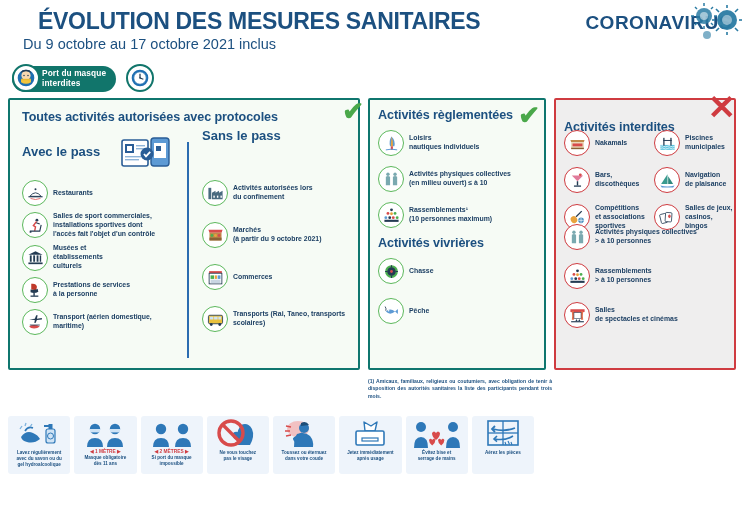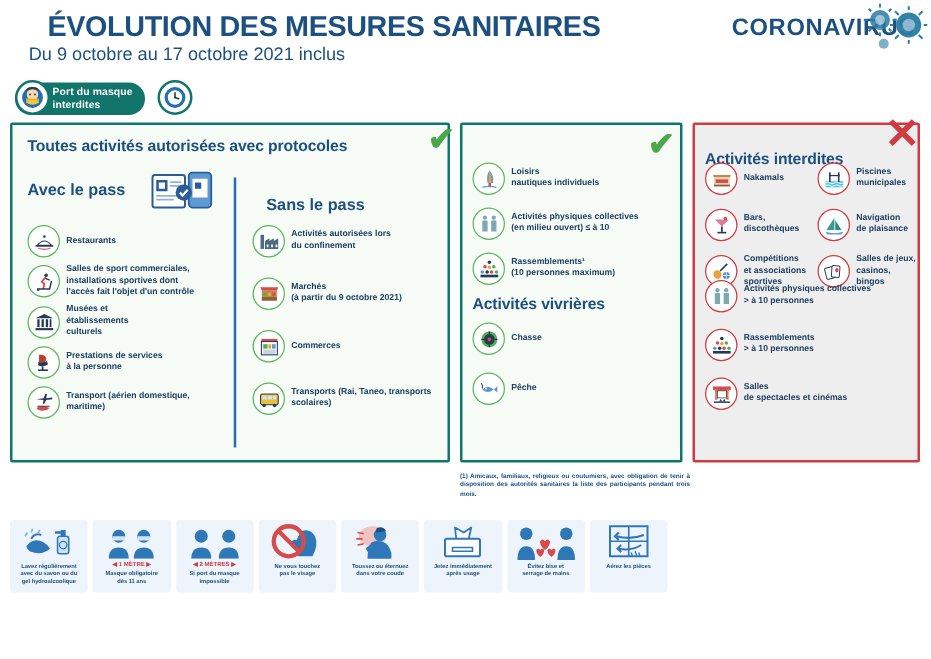"Activités règlementées" div.panel-title { html: none -> <div>Activités règlementées</div> }
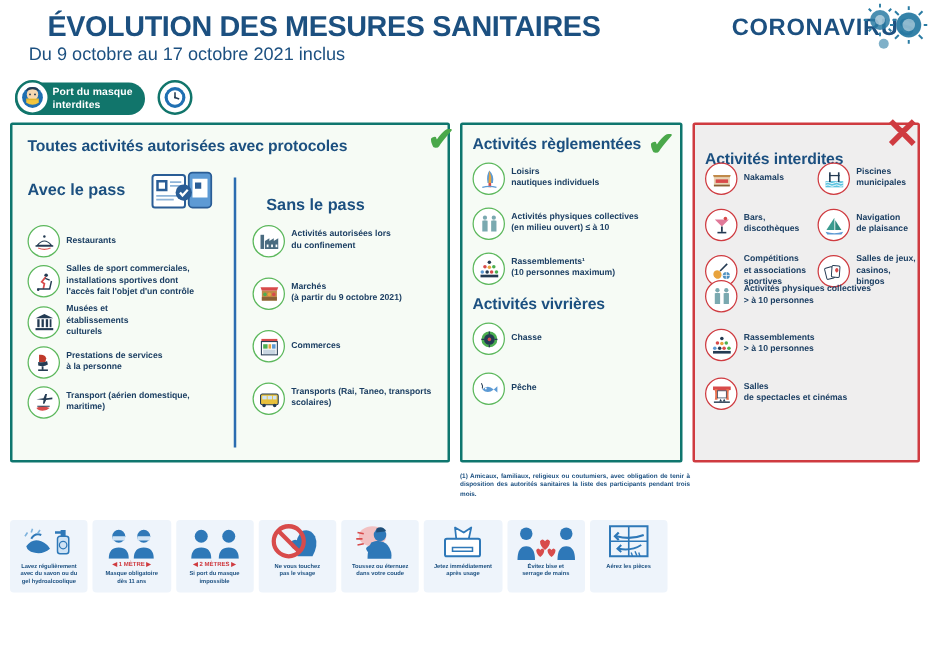"Sans le pass" div.sub-title { margin-left: 11px -> none; top: 56px -> 28px }
